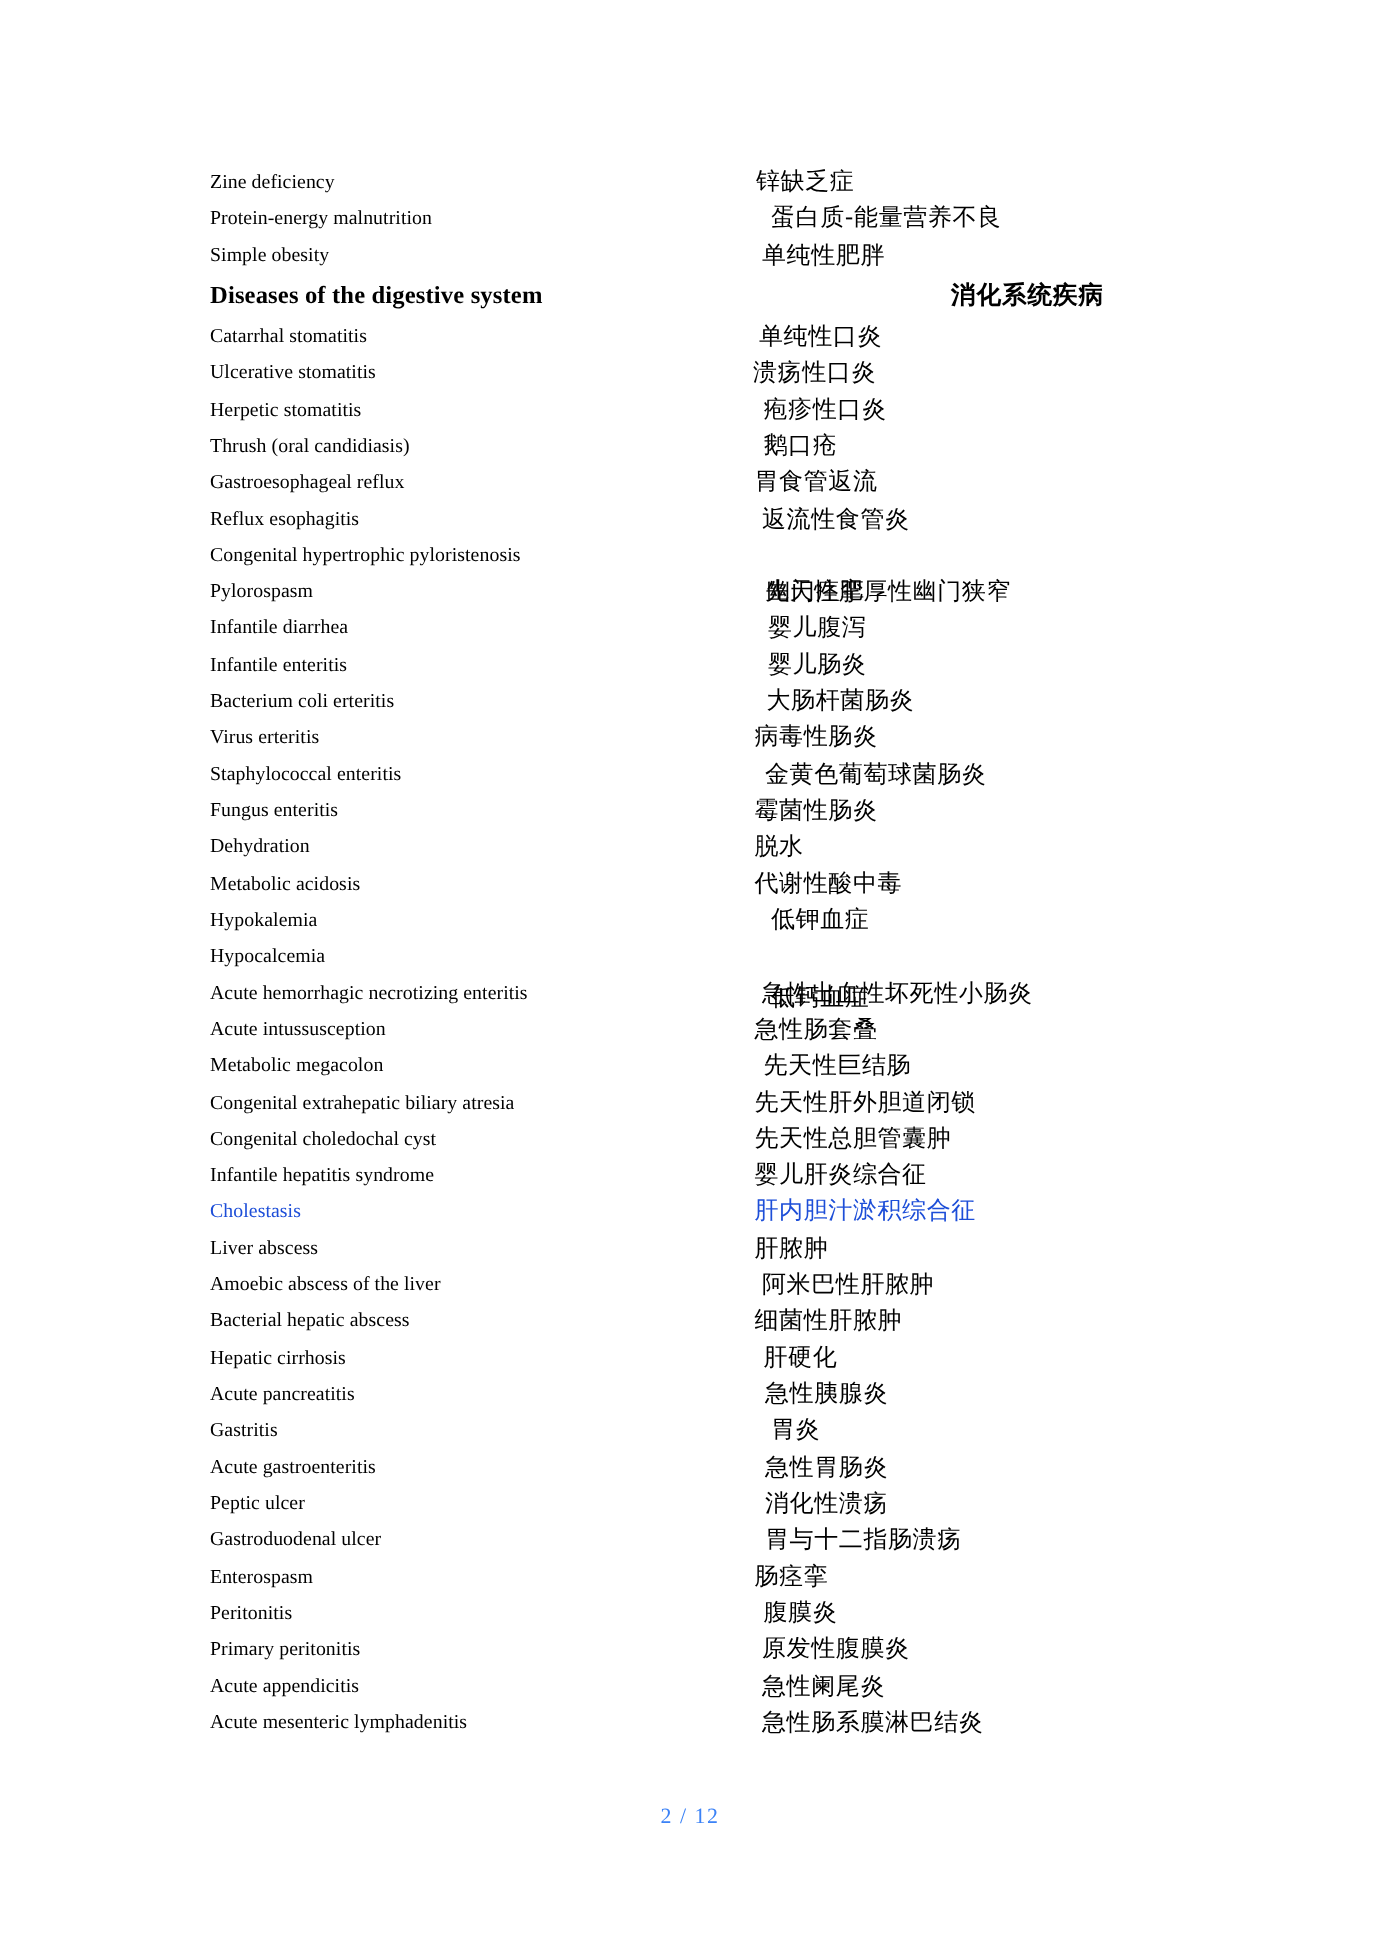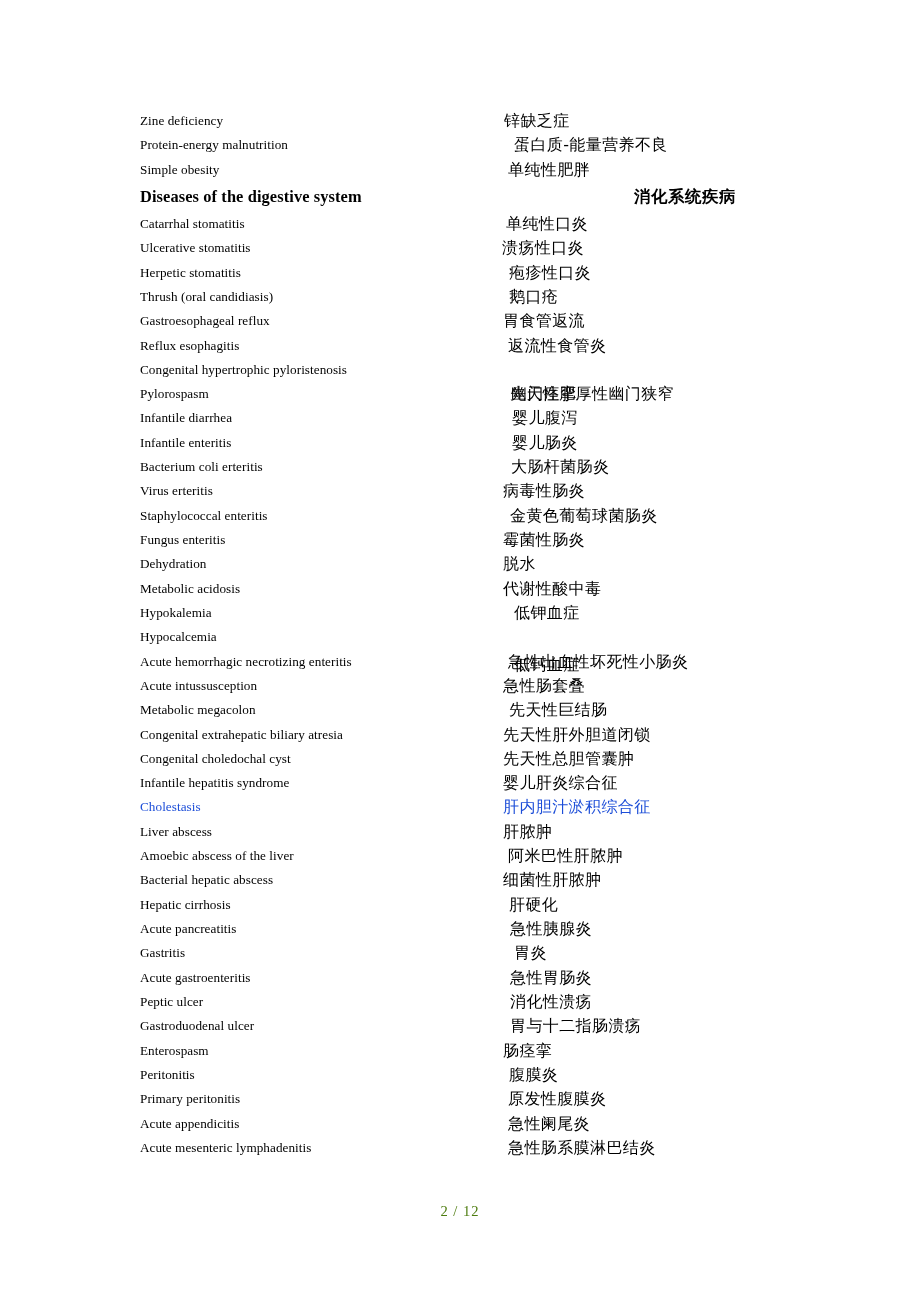"2 / 12" #footer { color: #4d7c0f -> #3b82f6 }
